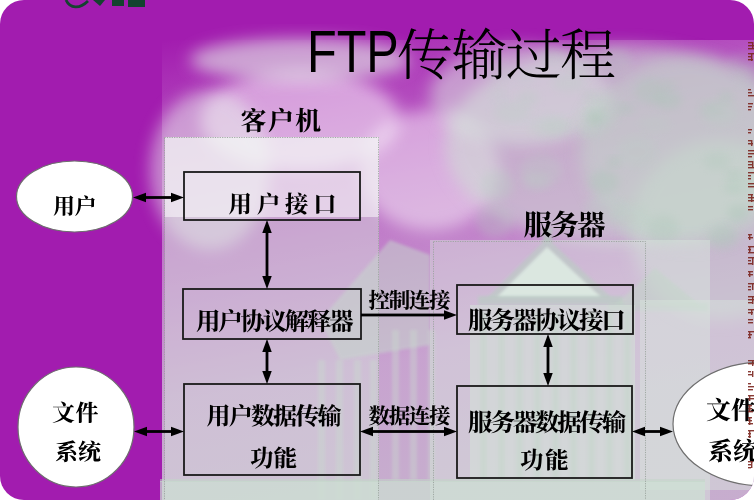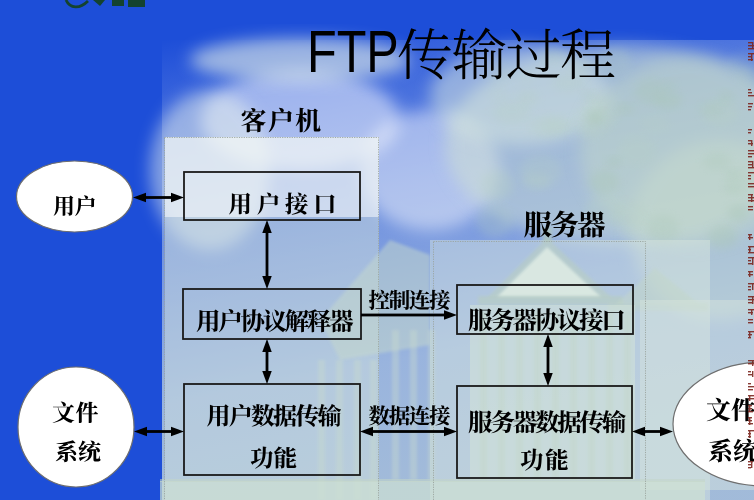"FTP" #c { background: #1d4ed8 -> #a21caf; border-radius: none -> 24px }
